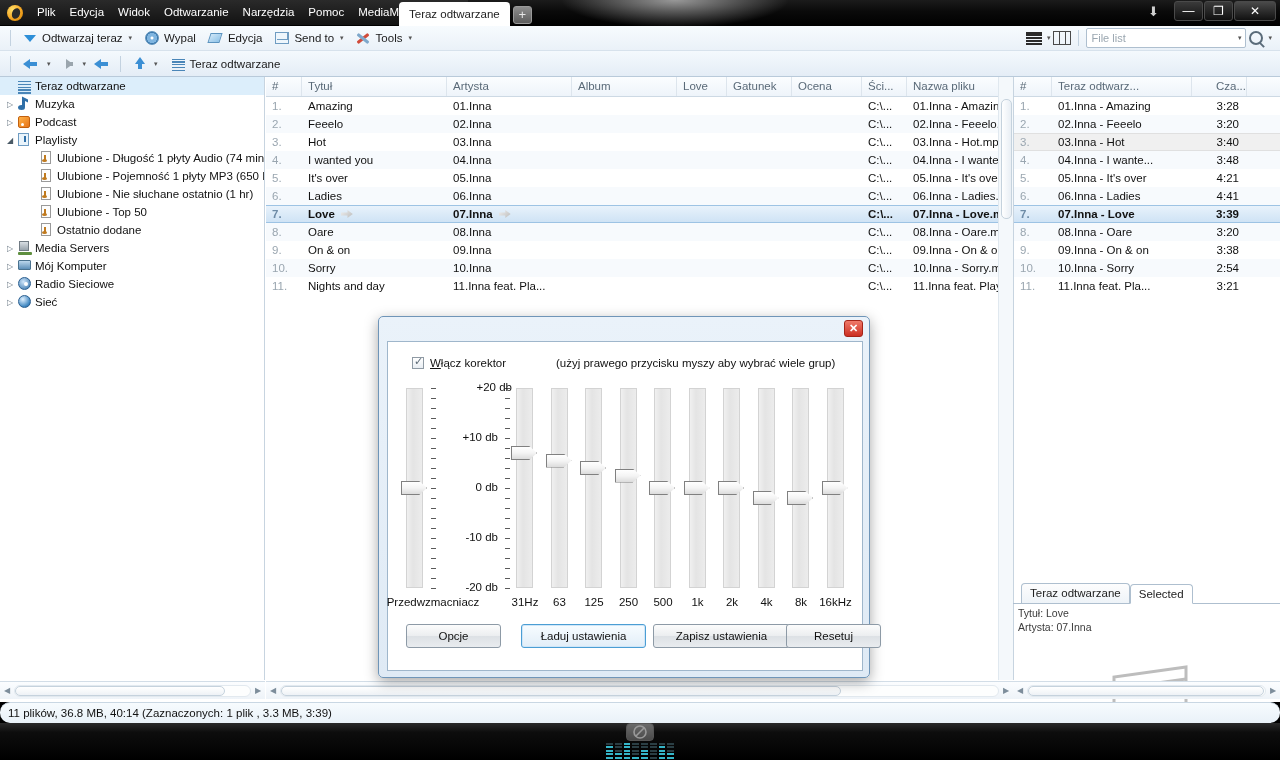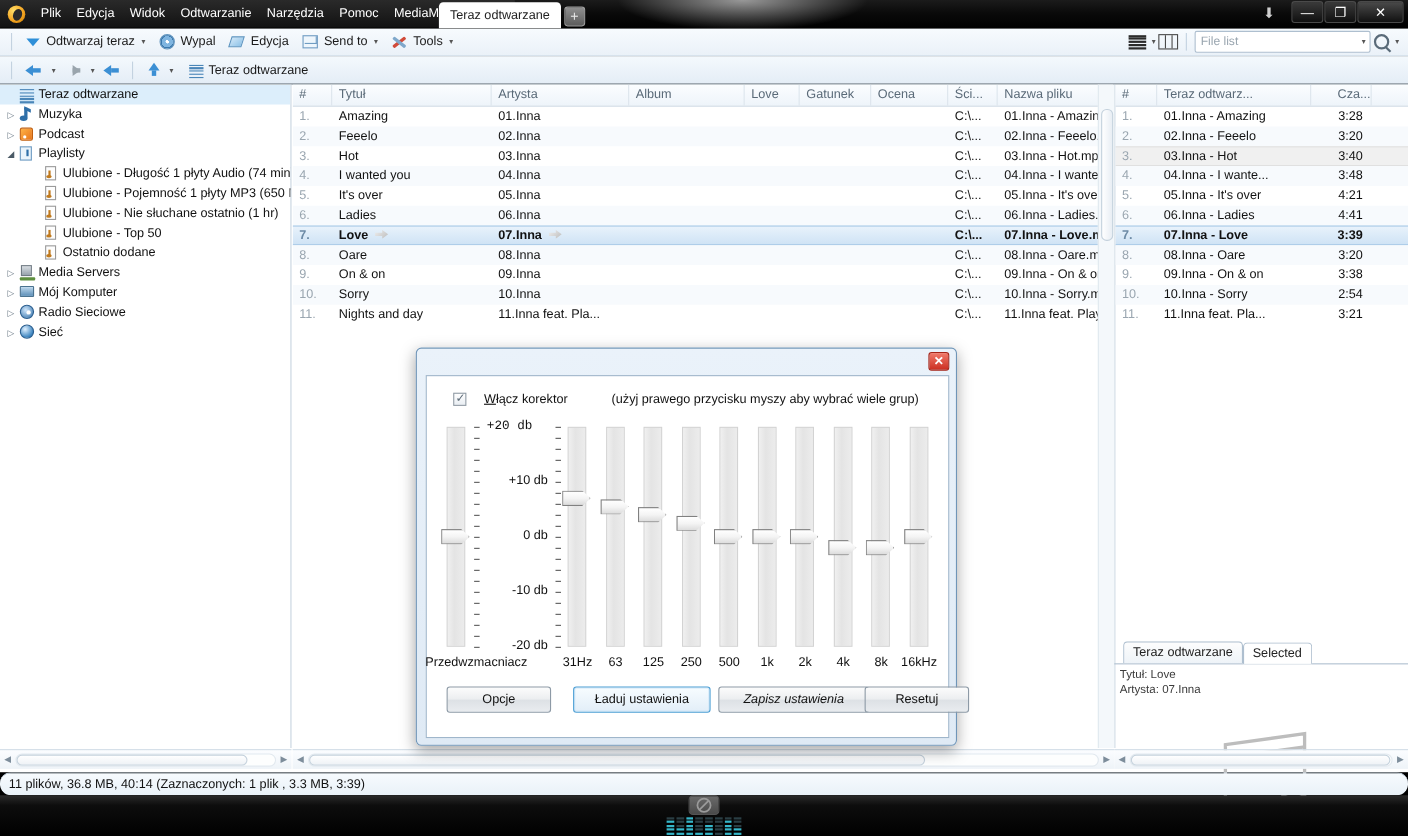"Włącz korektor" .chkrow { gap: 16px -> 6px }
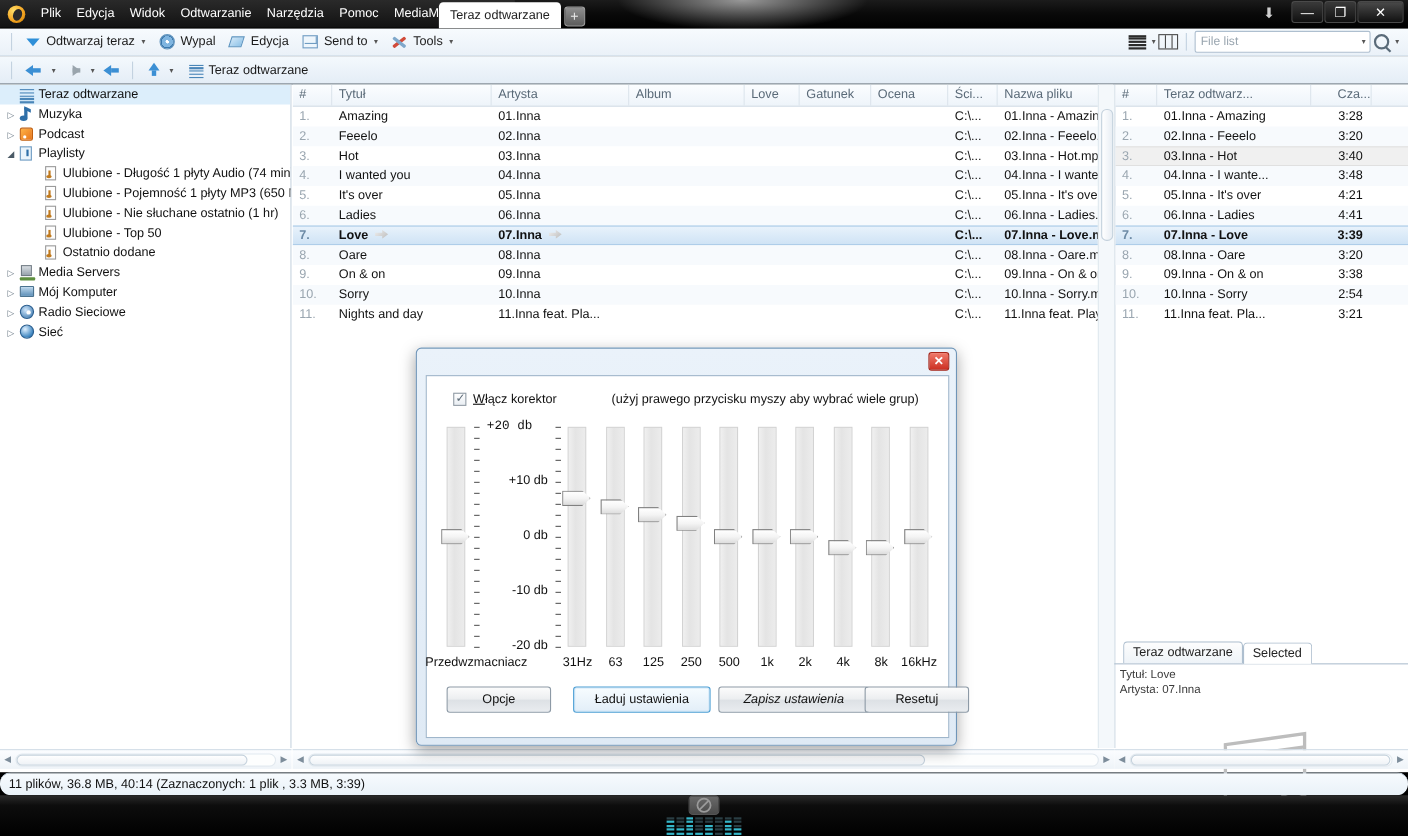"+20 db" div.dblabel { font-family: Liberation Mono, monospace -> none; left: 36px -> 64px }
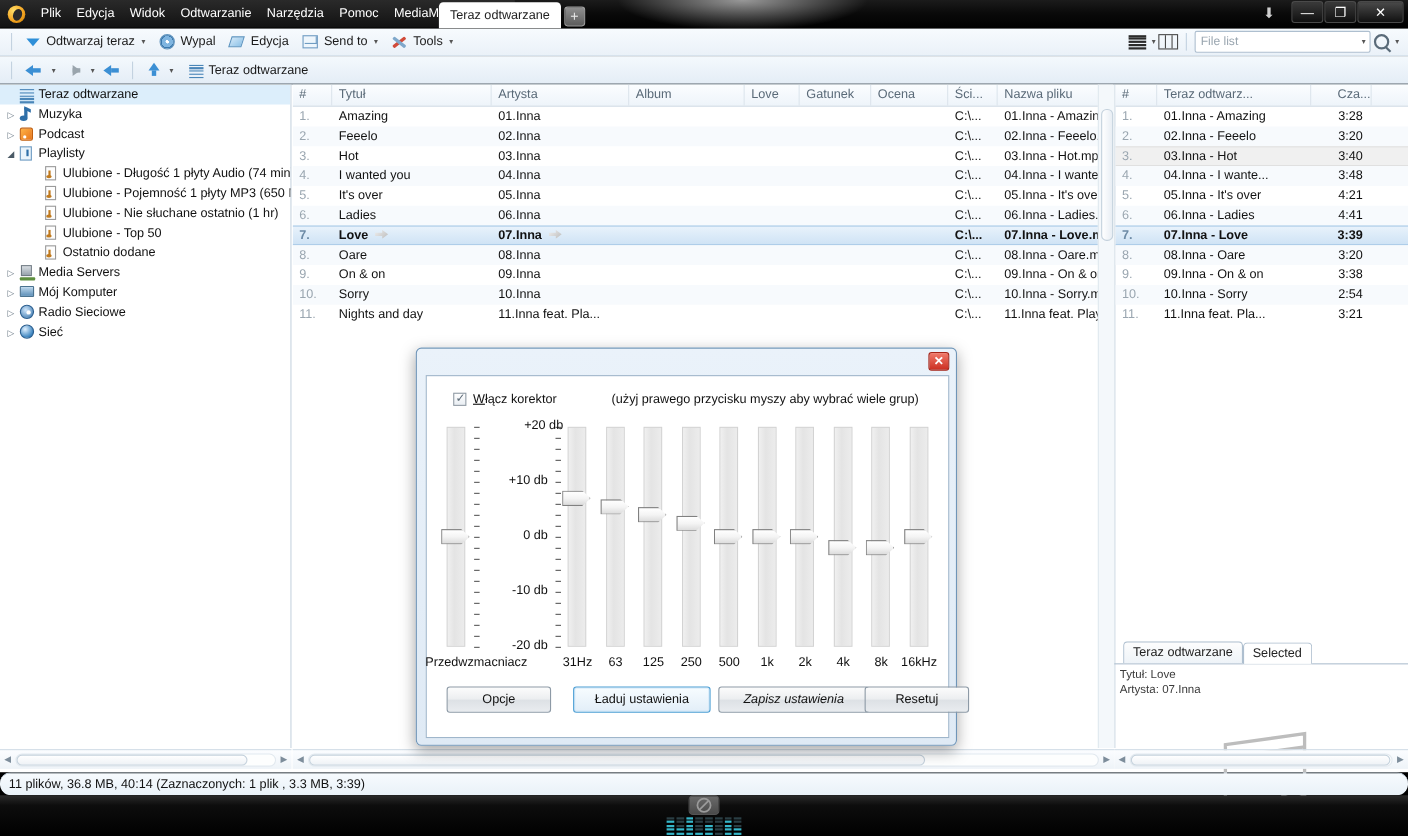"Zapisz ustawienia" div.dbtn { font-style: italic -> none }
